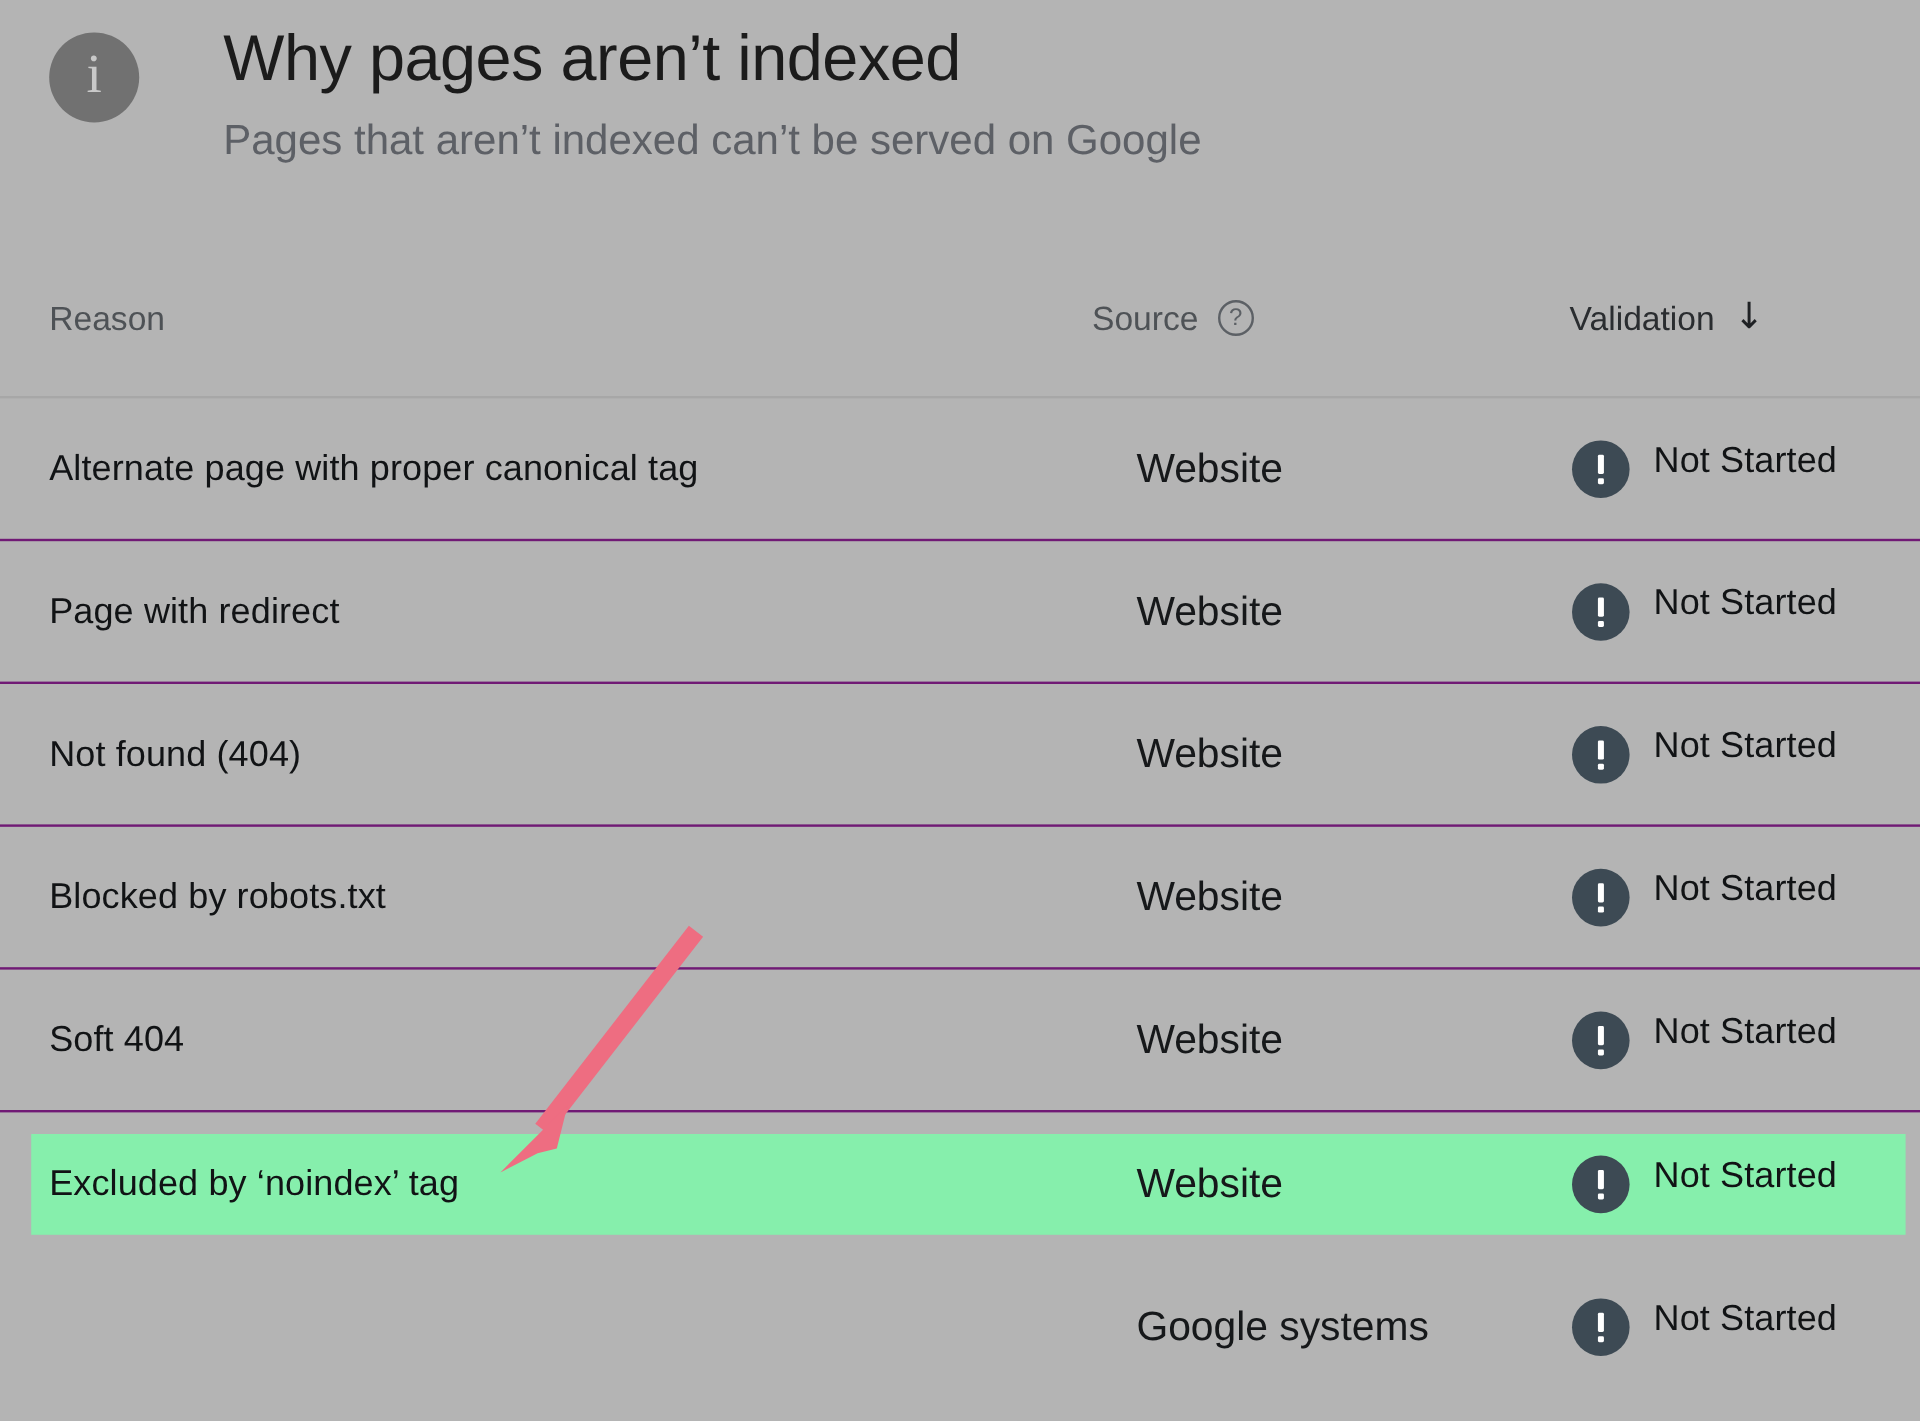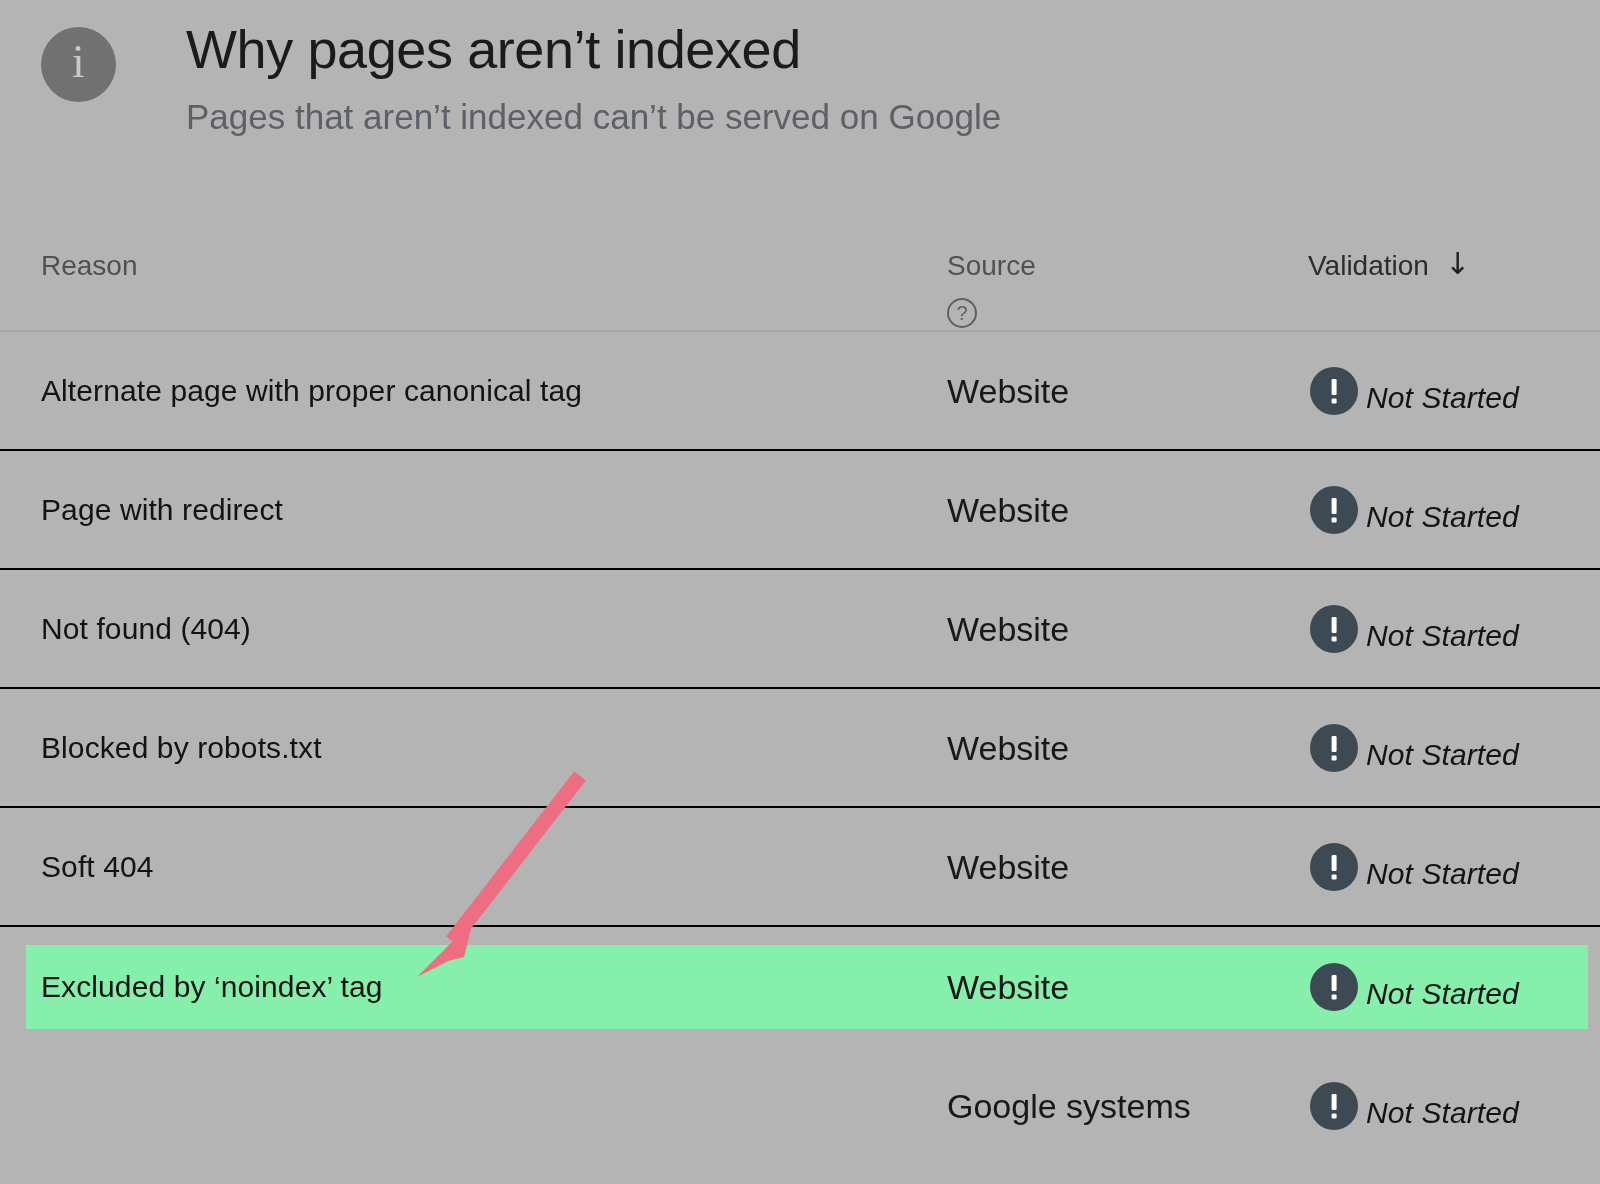"Source" .th-source { flex-direction: column -> none; left: 947px -> 910px }
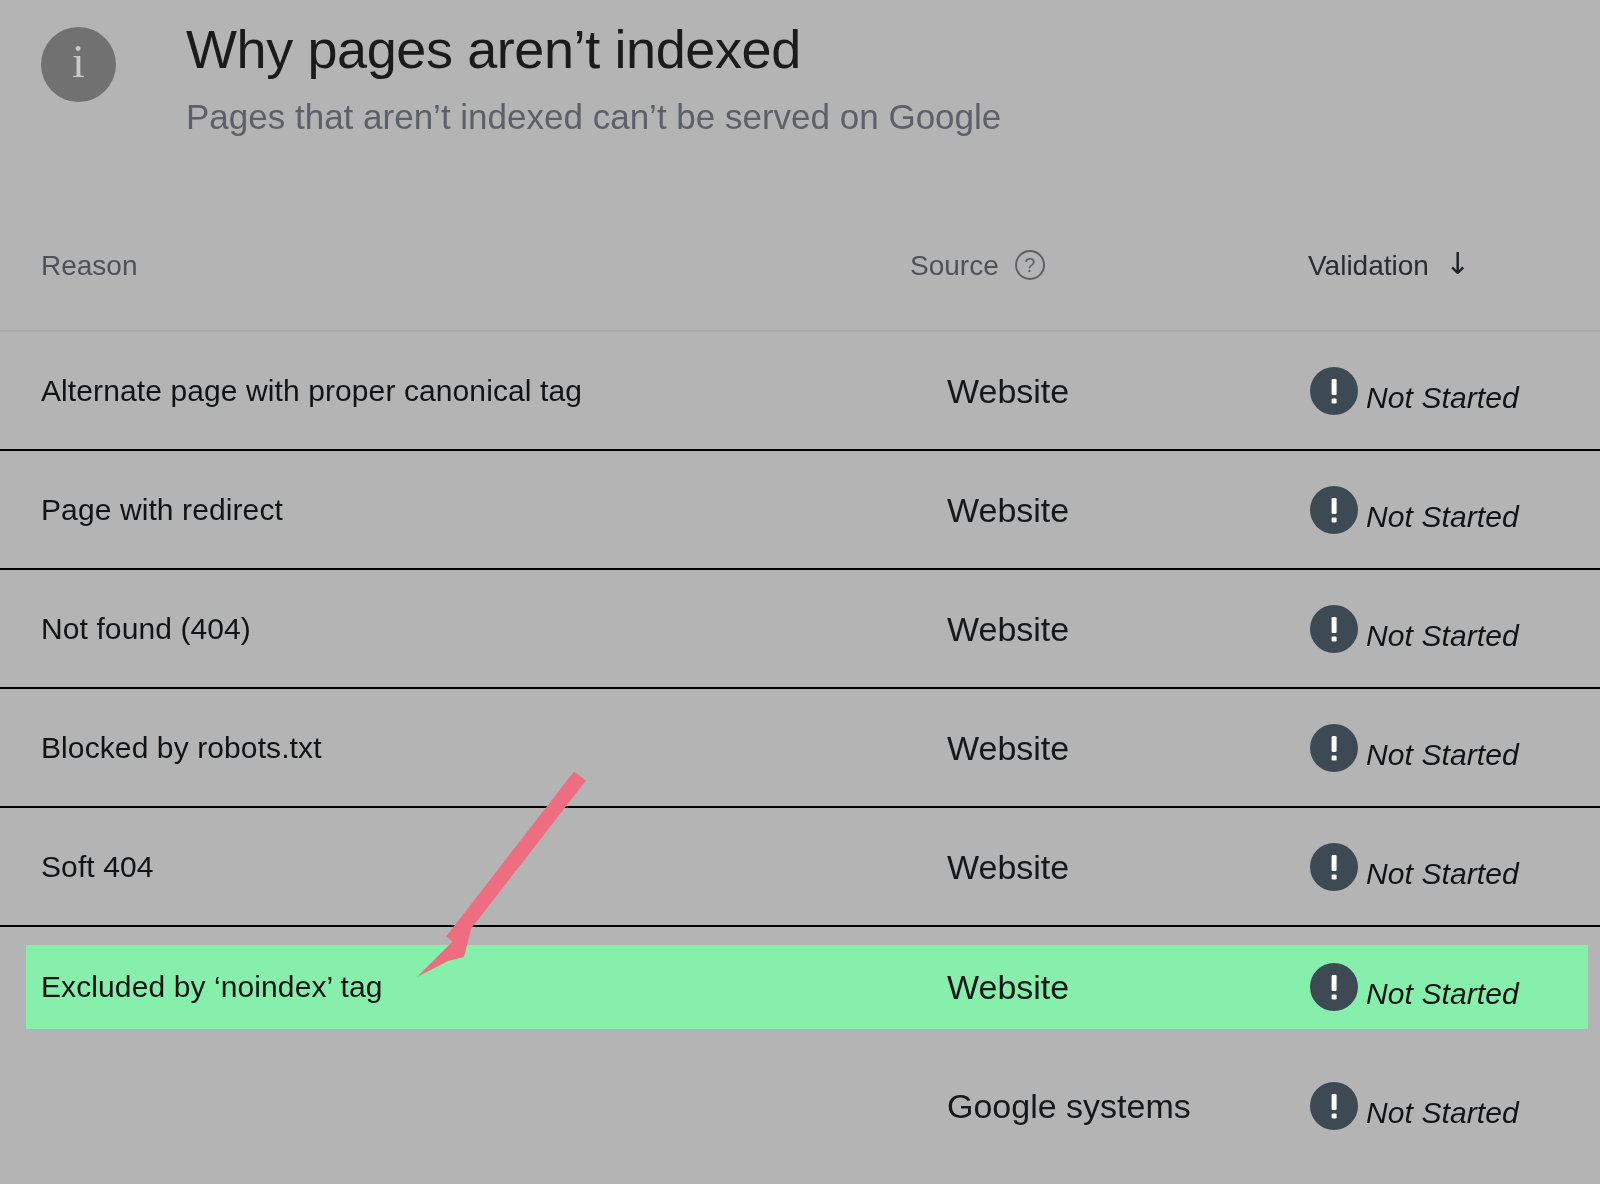"Alternate page with proper canonical" .row { border-bottom: 2px solid #000000 -> 2px solid #701a75 }
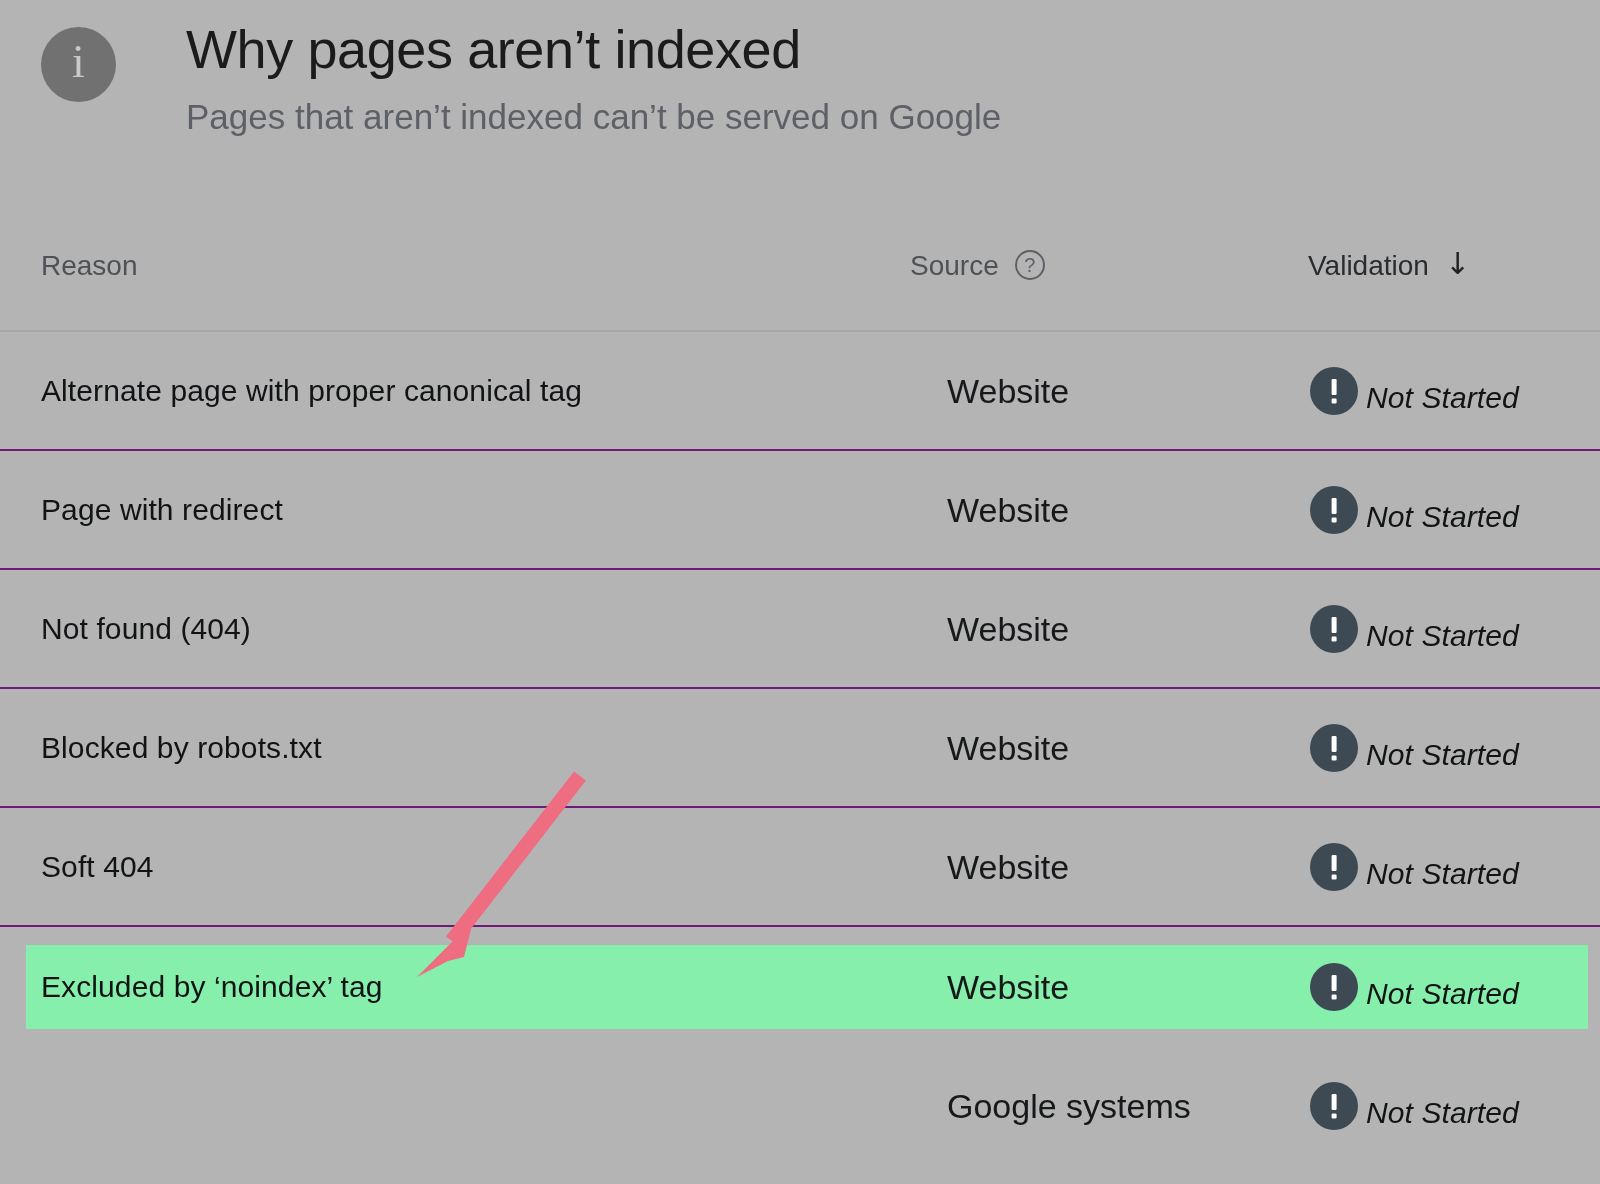"Not Started" .cell-validation { align-items: flex-end -> flex-start; font-style: italic -> none; gap: 8px -> 20px }
